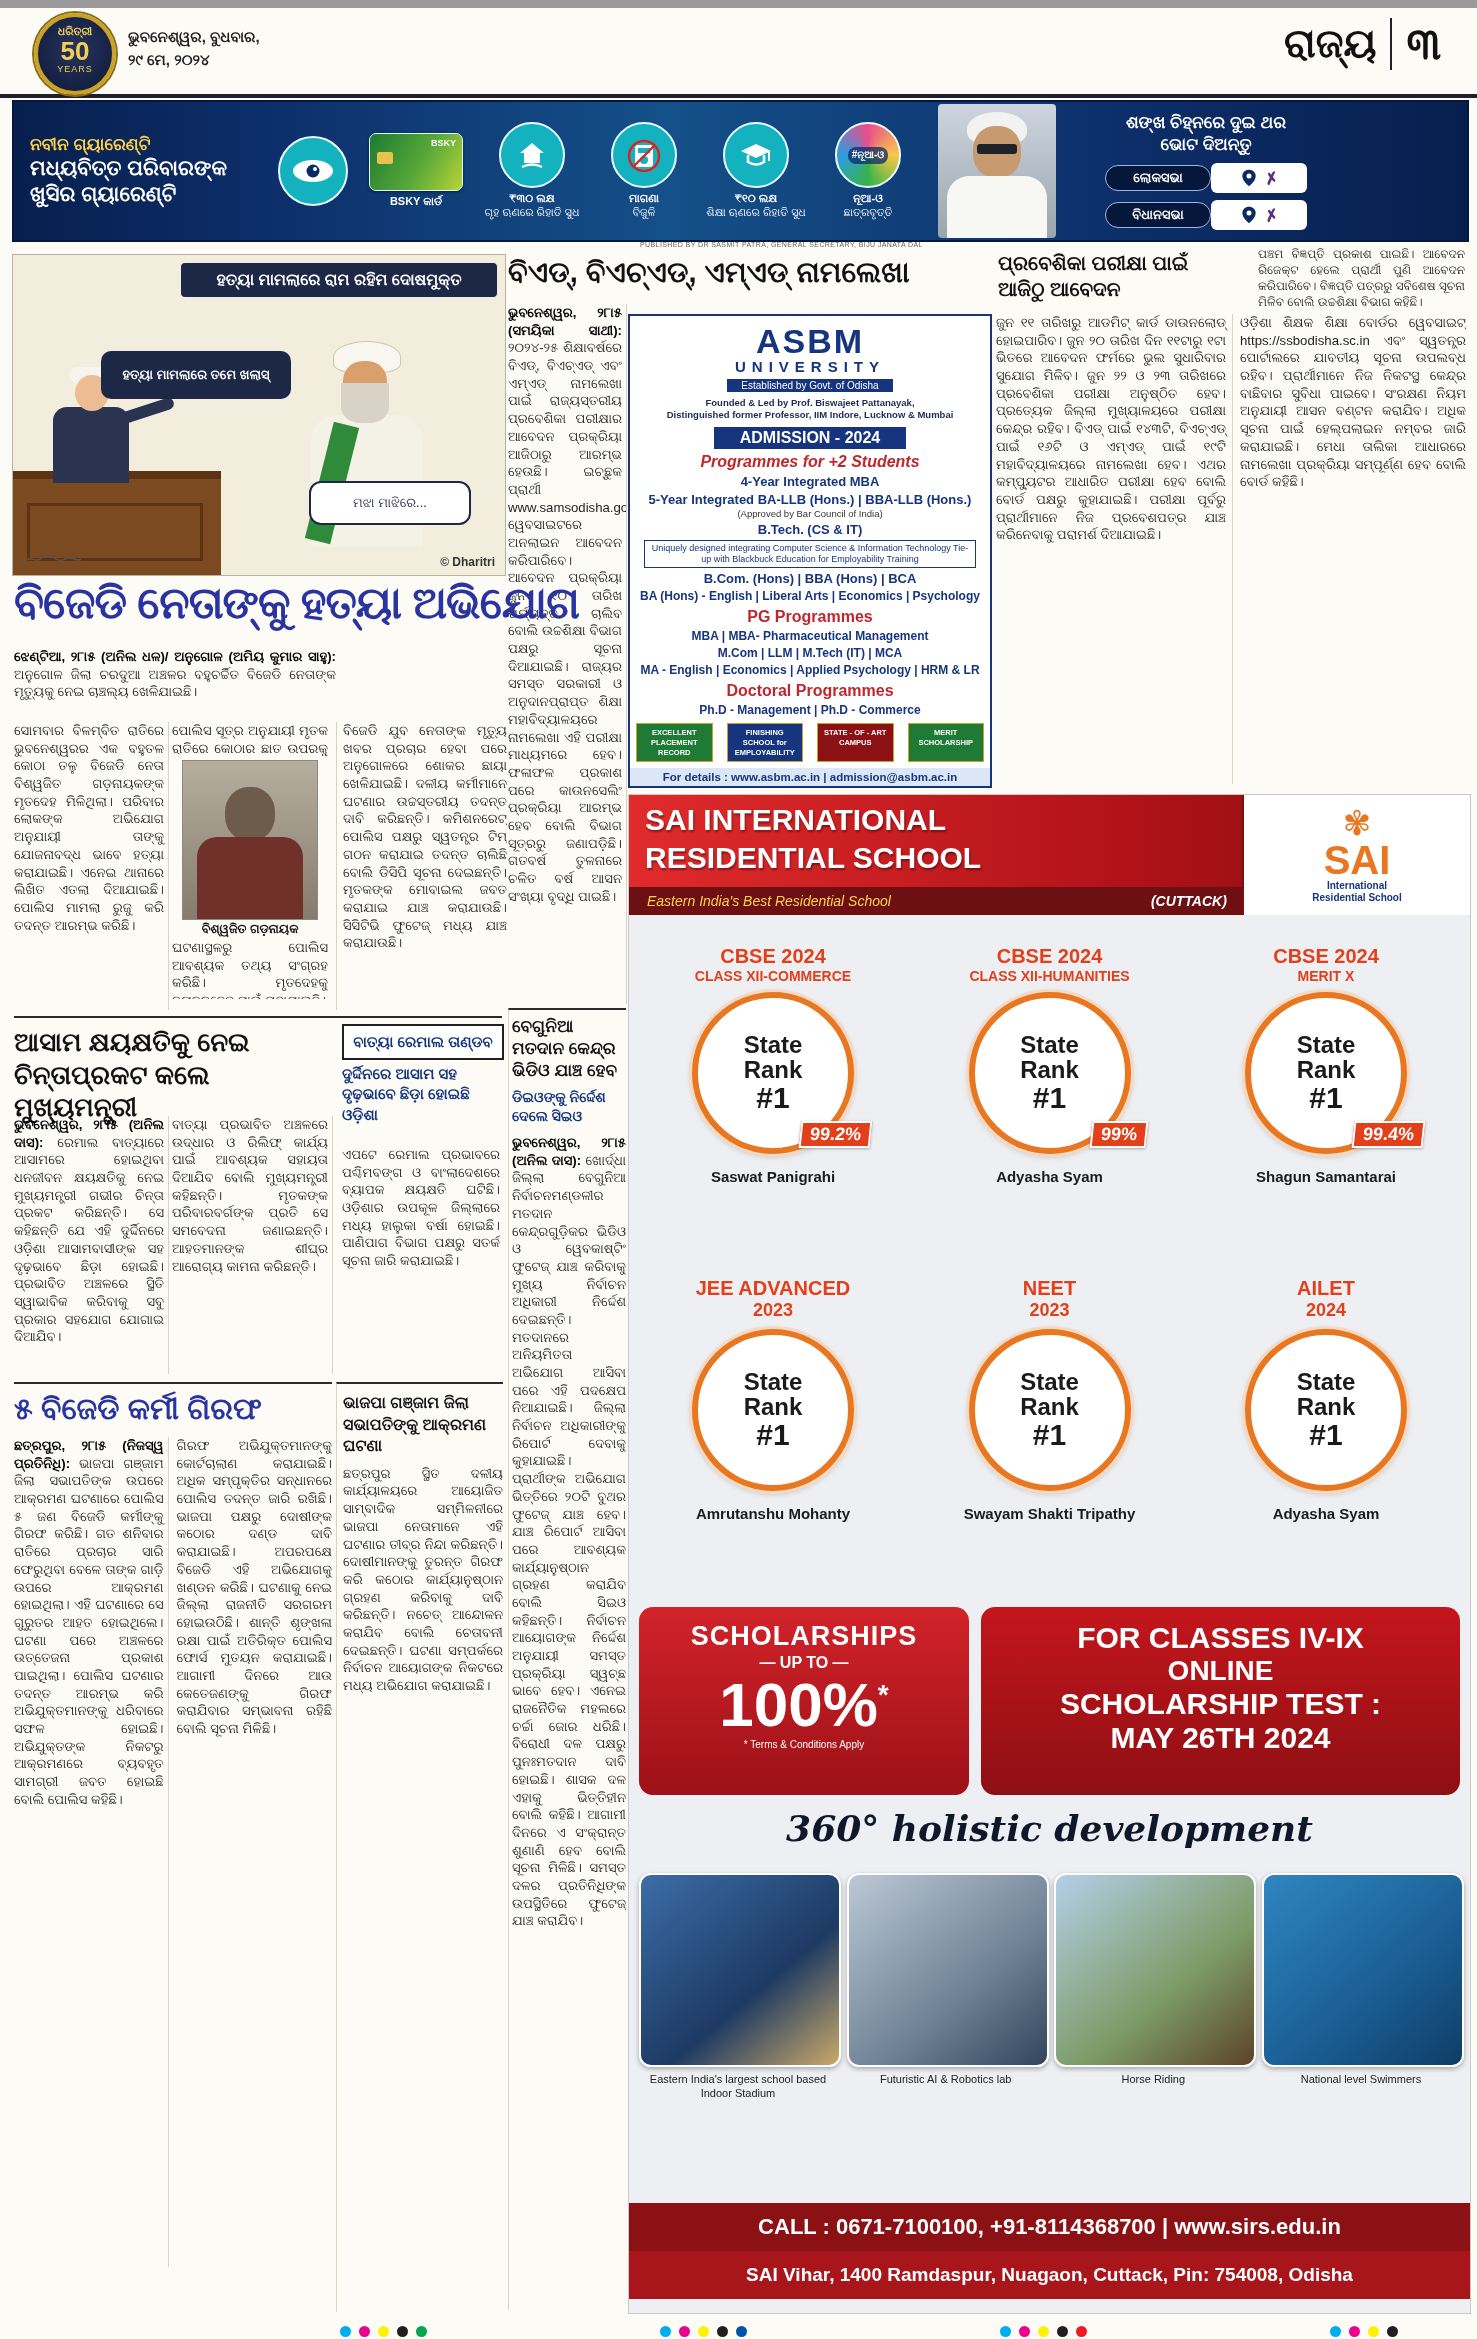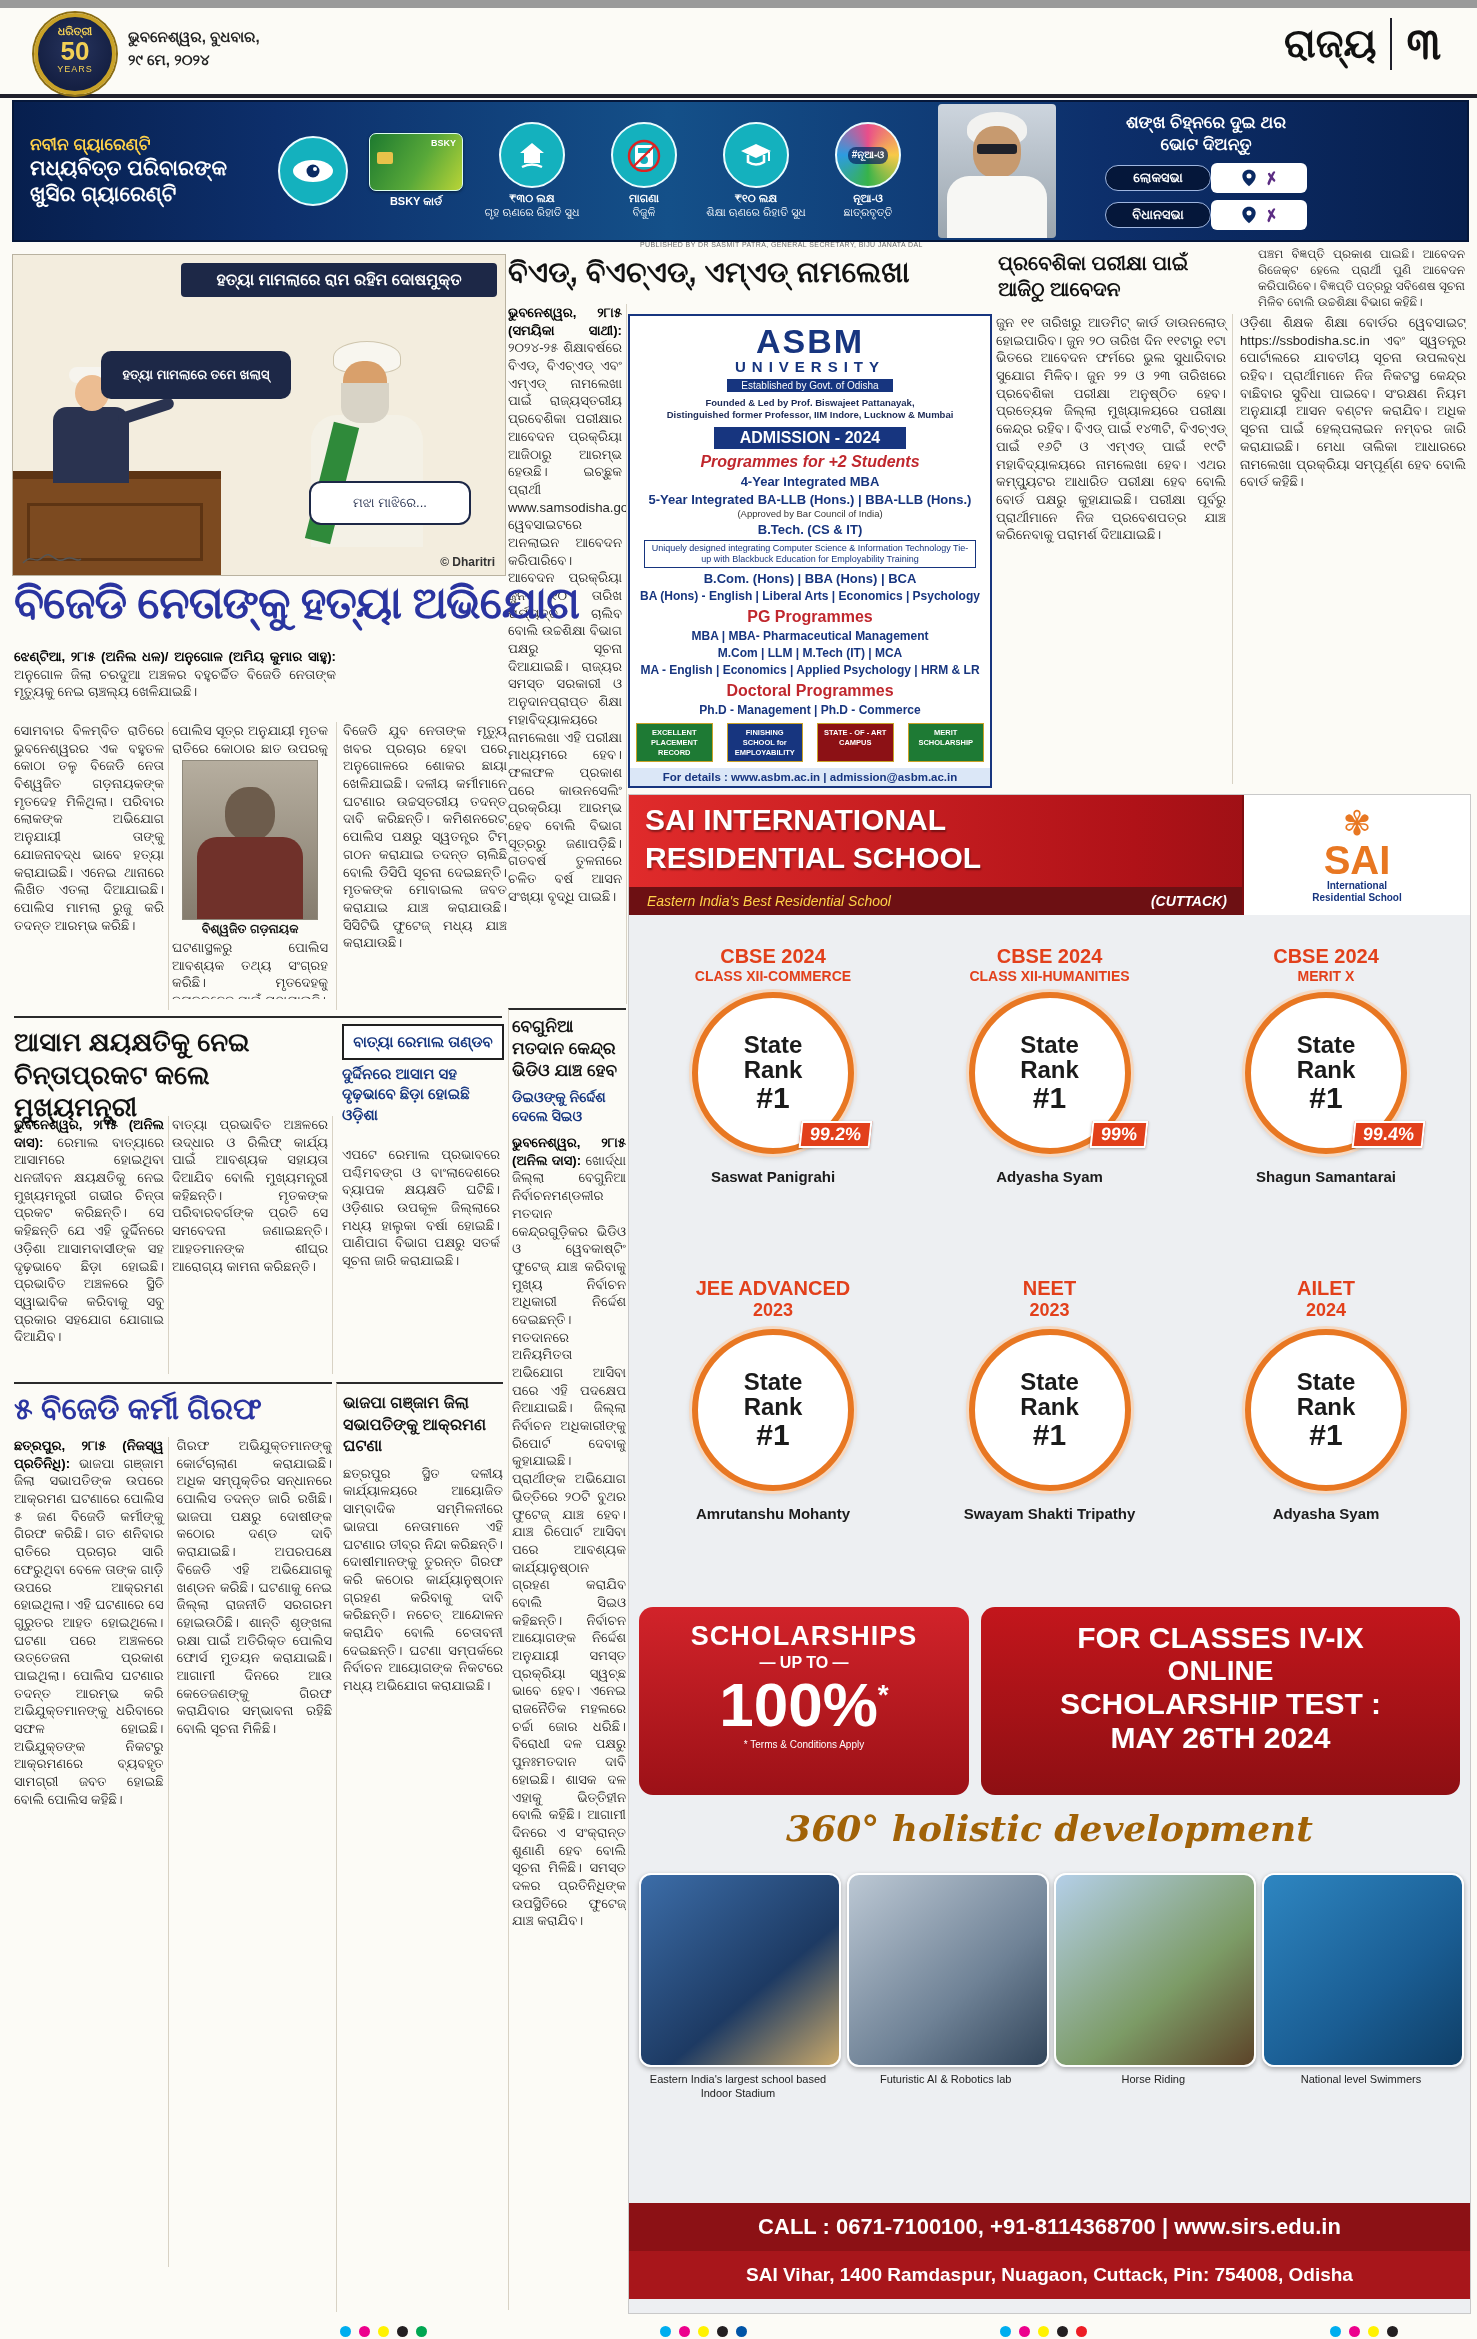"360° holistic development" .holistic { color: #a16207 -> #0f172a }
